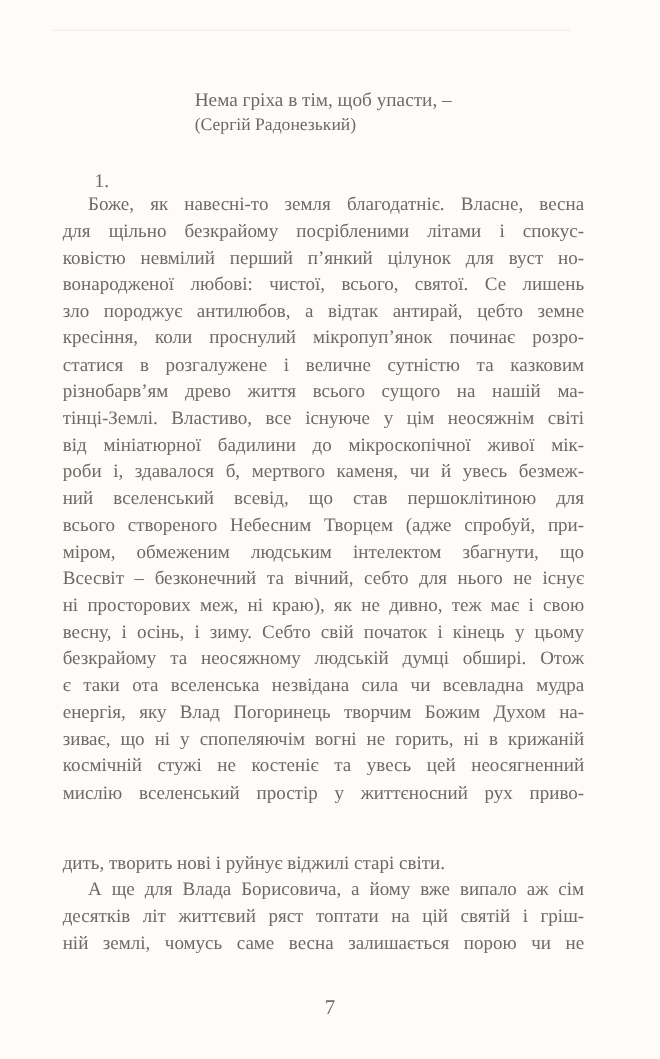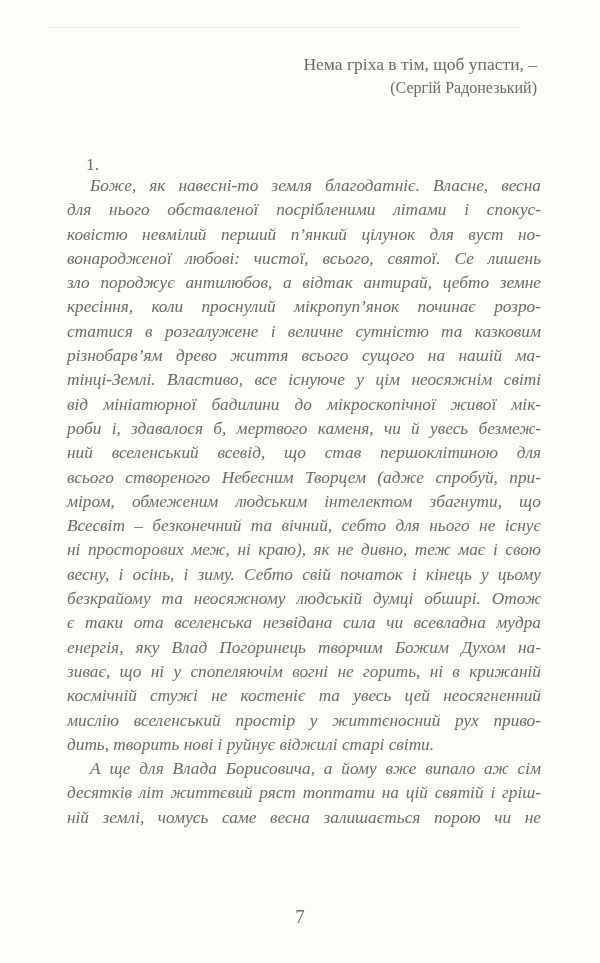"Нема гріха в тім, щоб" .epigraph { text-align: right -> left; top: 52px -> 78px }
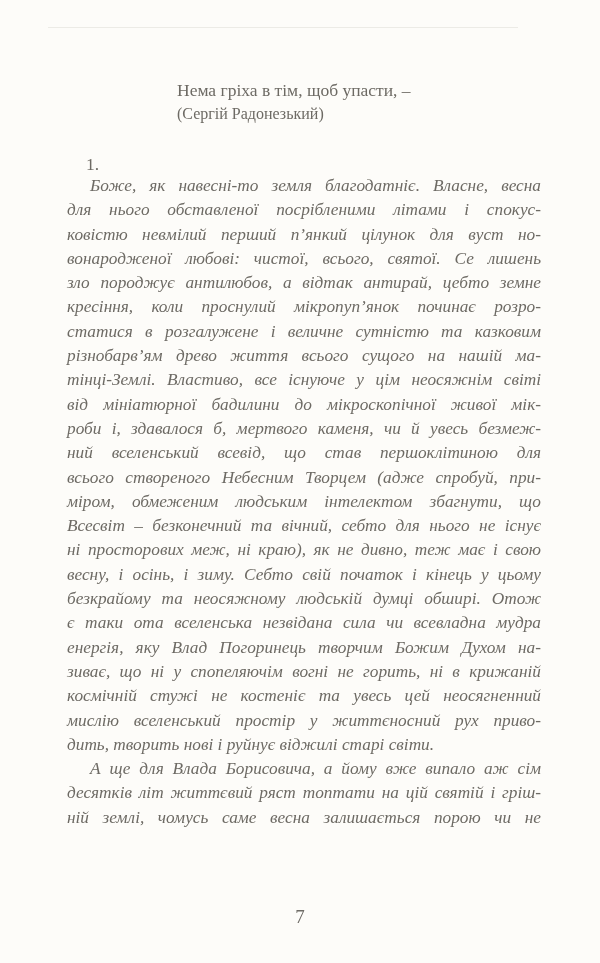"Боже, як навесні-то земля благодатніє." .body-text { font-style: italic -> none; left: 67px -> 57px }
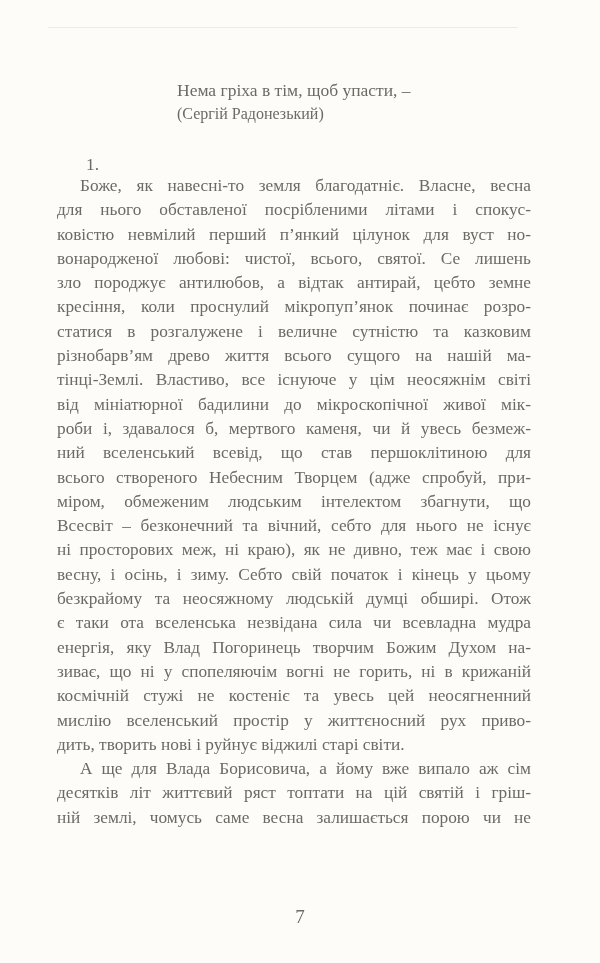"для нього обставленої посрібленими" span.line { text: нього обставленої -> щільно безкрайому }
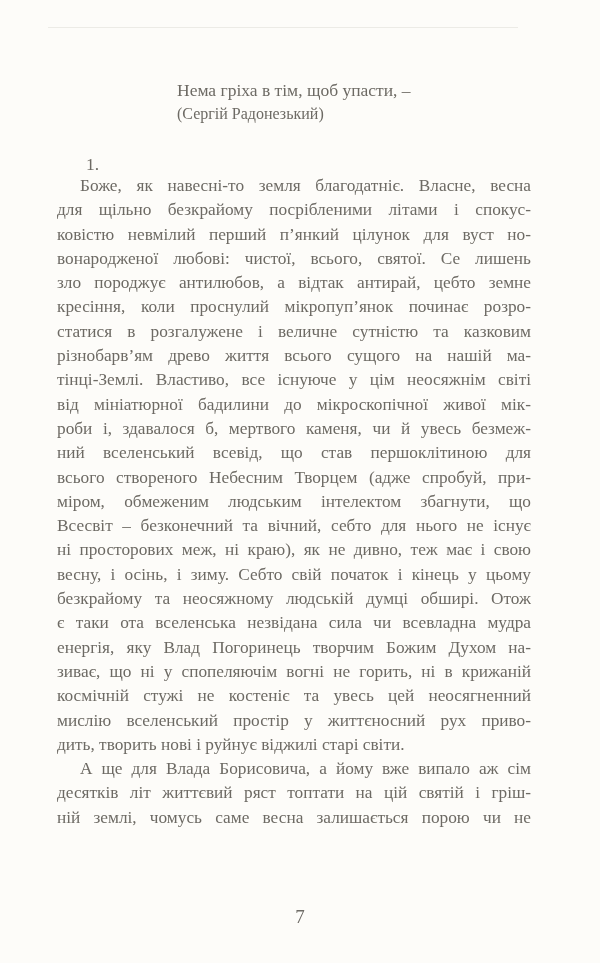"дить, творить нові і руйнує" .line.last { margin-top: none -> 40px }
